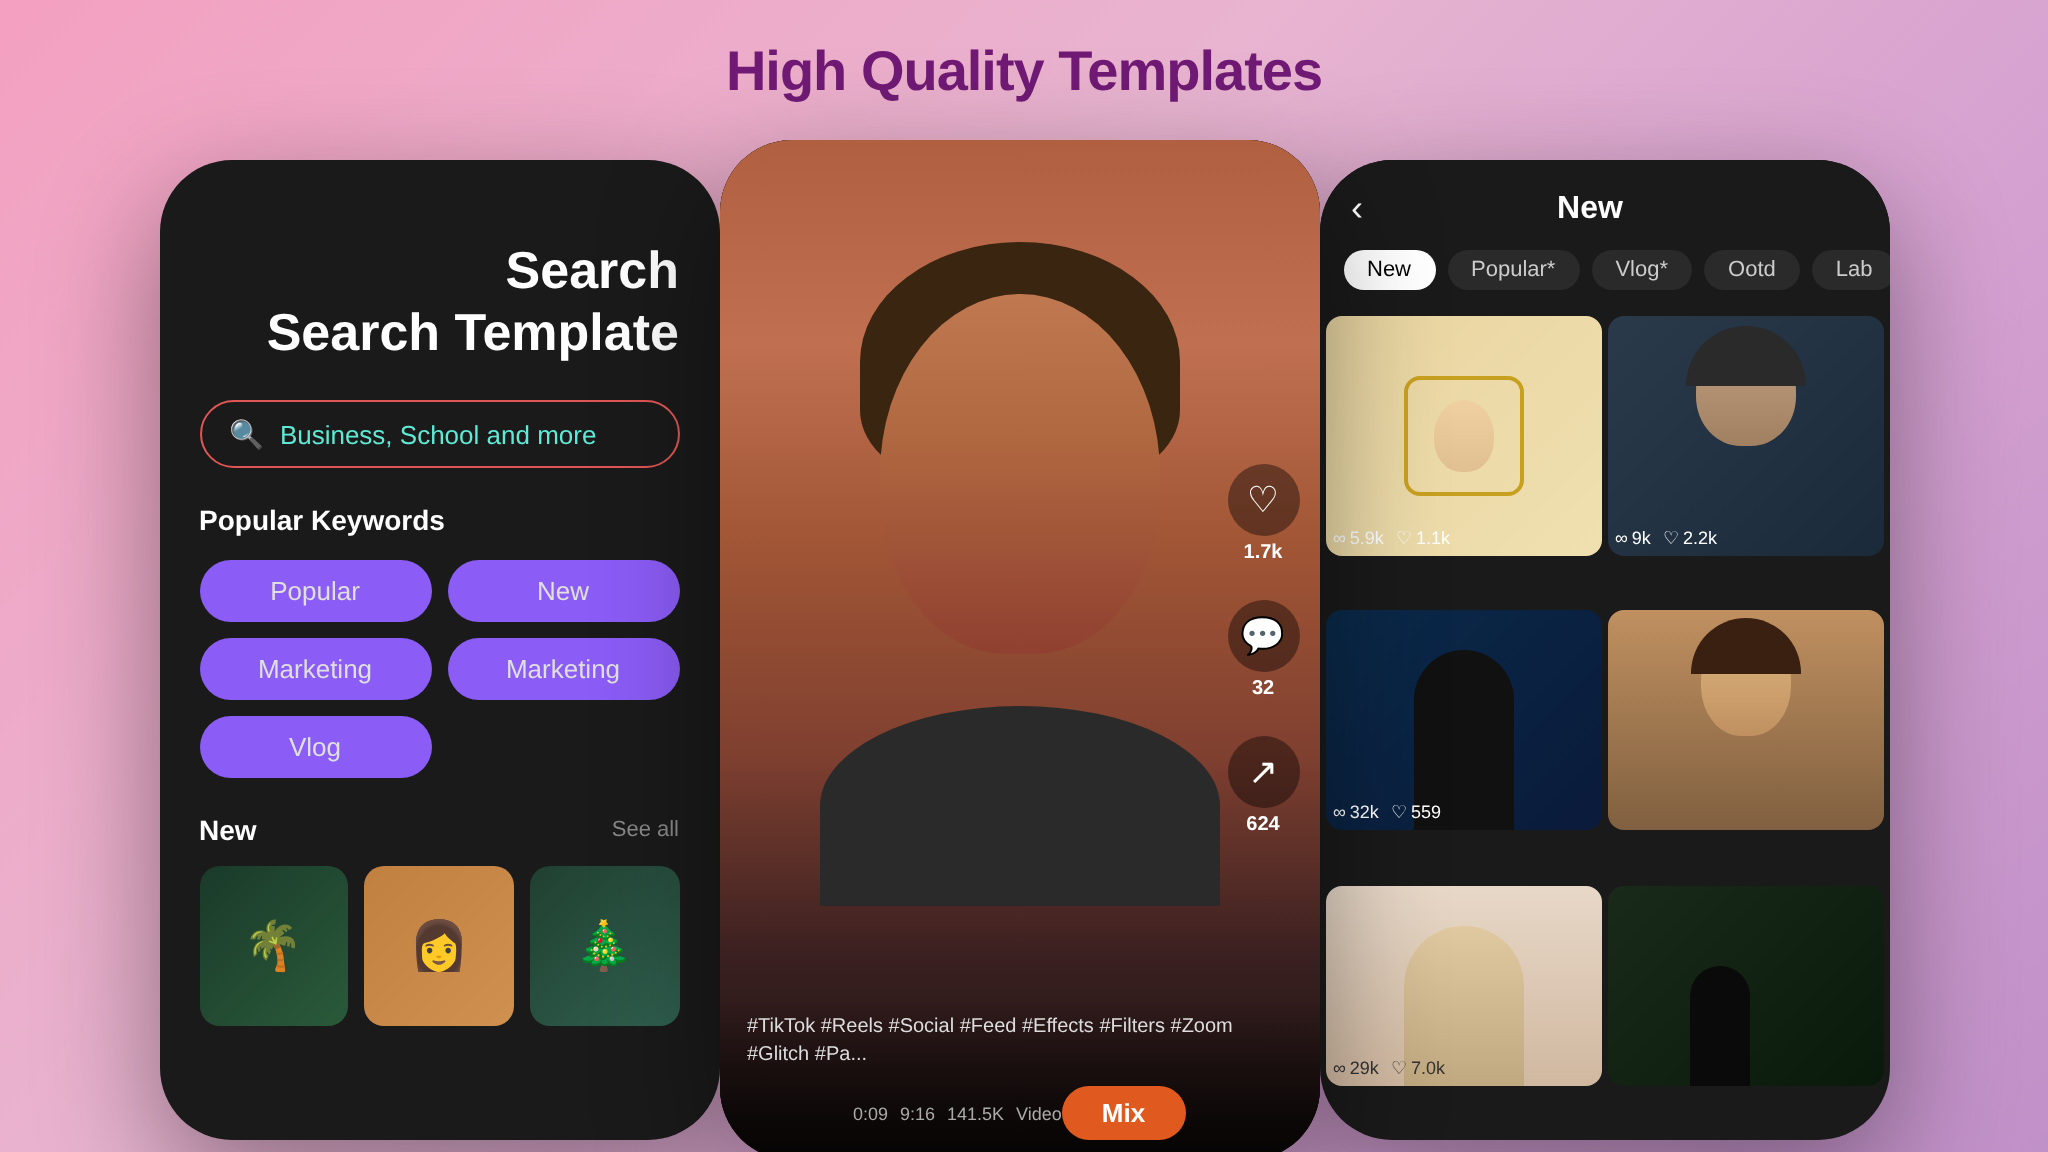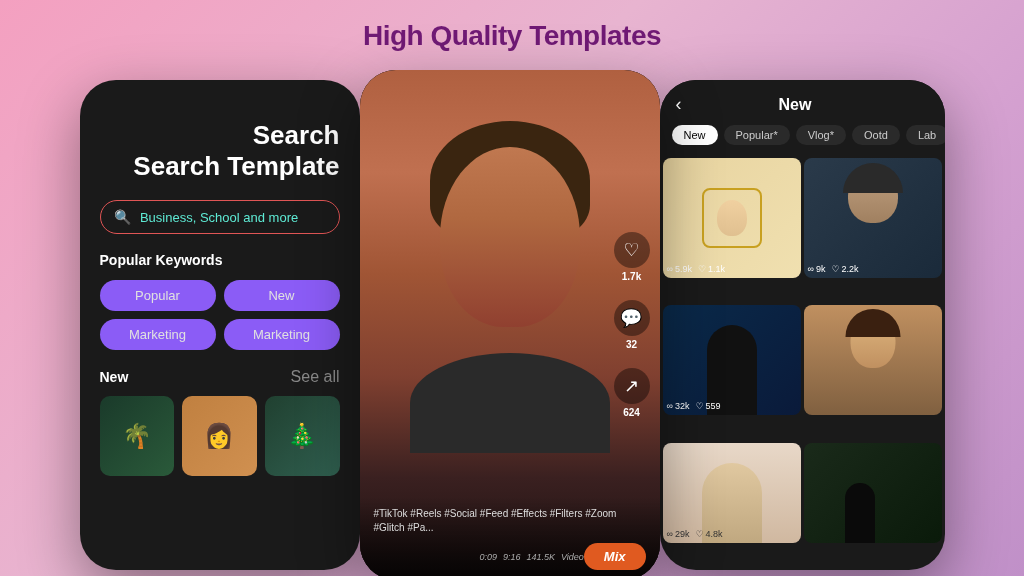"Vlog" div.p1-keyword { html: none -> <div>Vlog</div> }
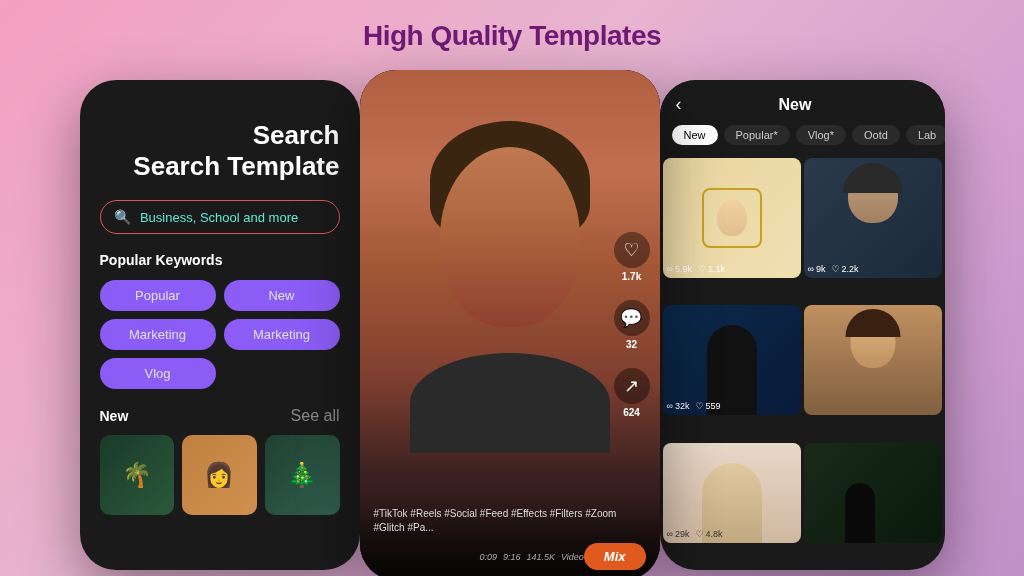"See all" .p1-see-all { font-size: 16px -> 11px }
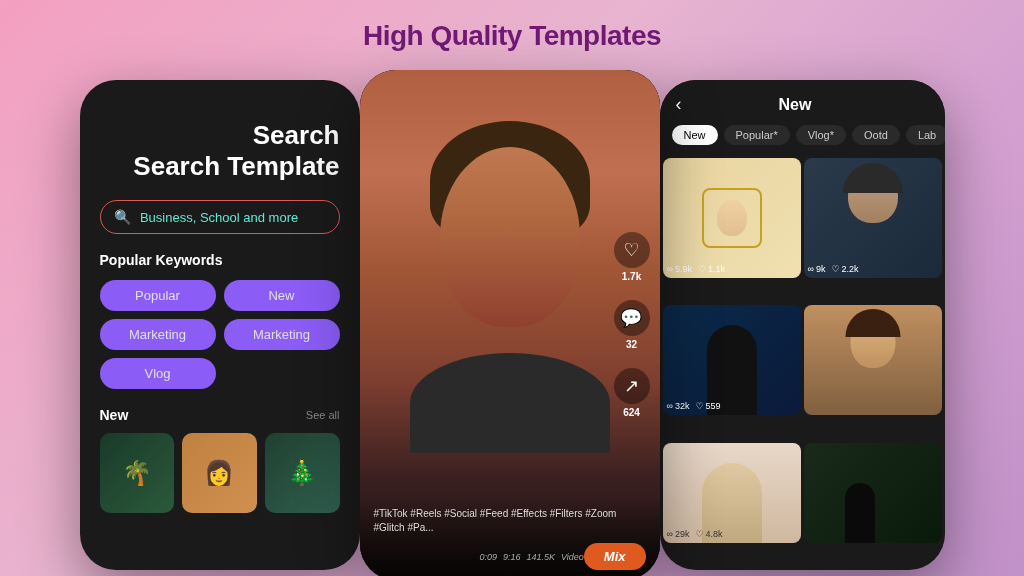"4.8k" span { text: 4.8k -> 7.0k }
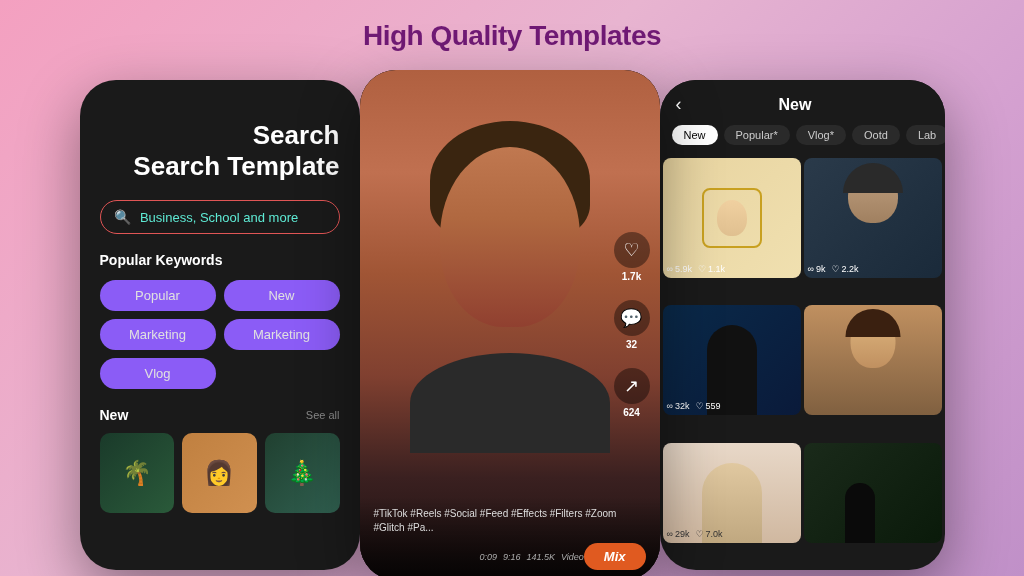"0:09" .p2-bottom-row { font-style: italic -> none; justify-content: flex-end -> center }
